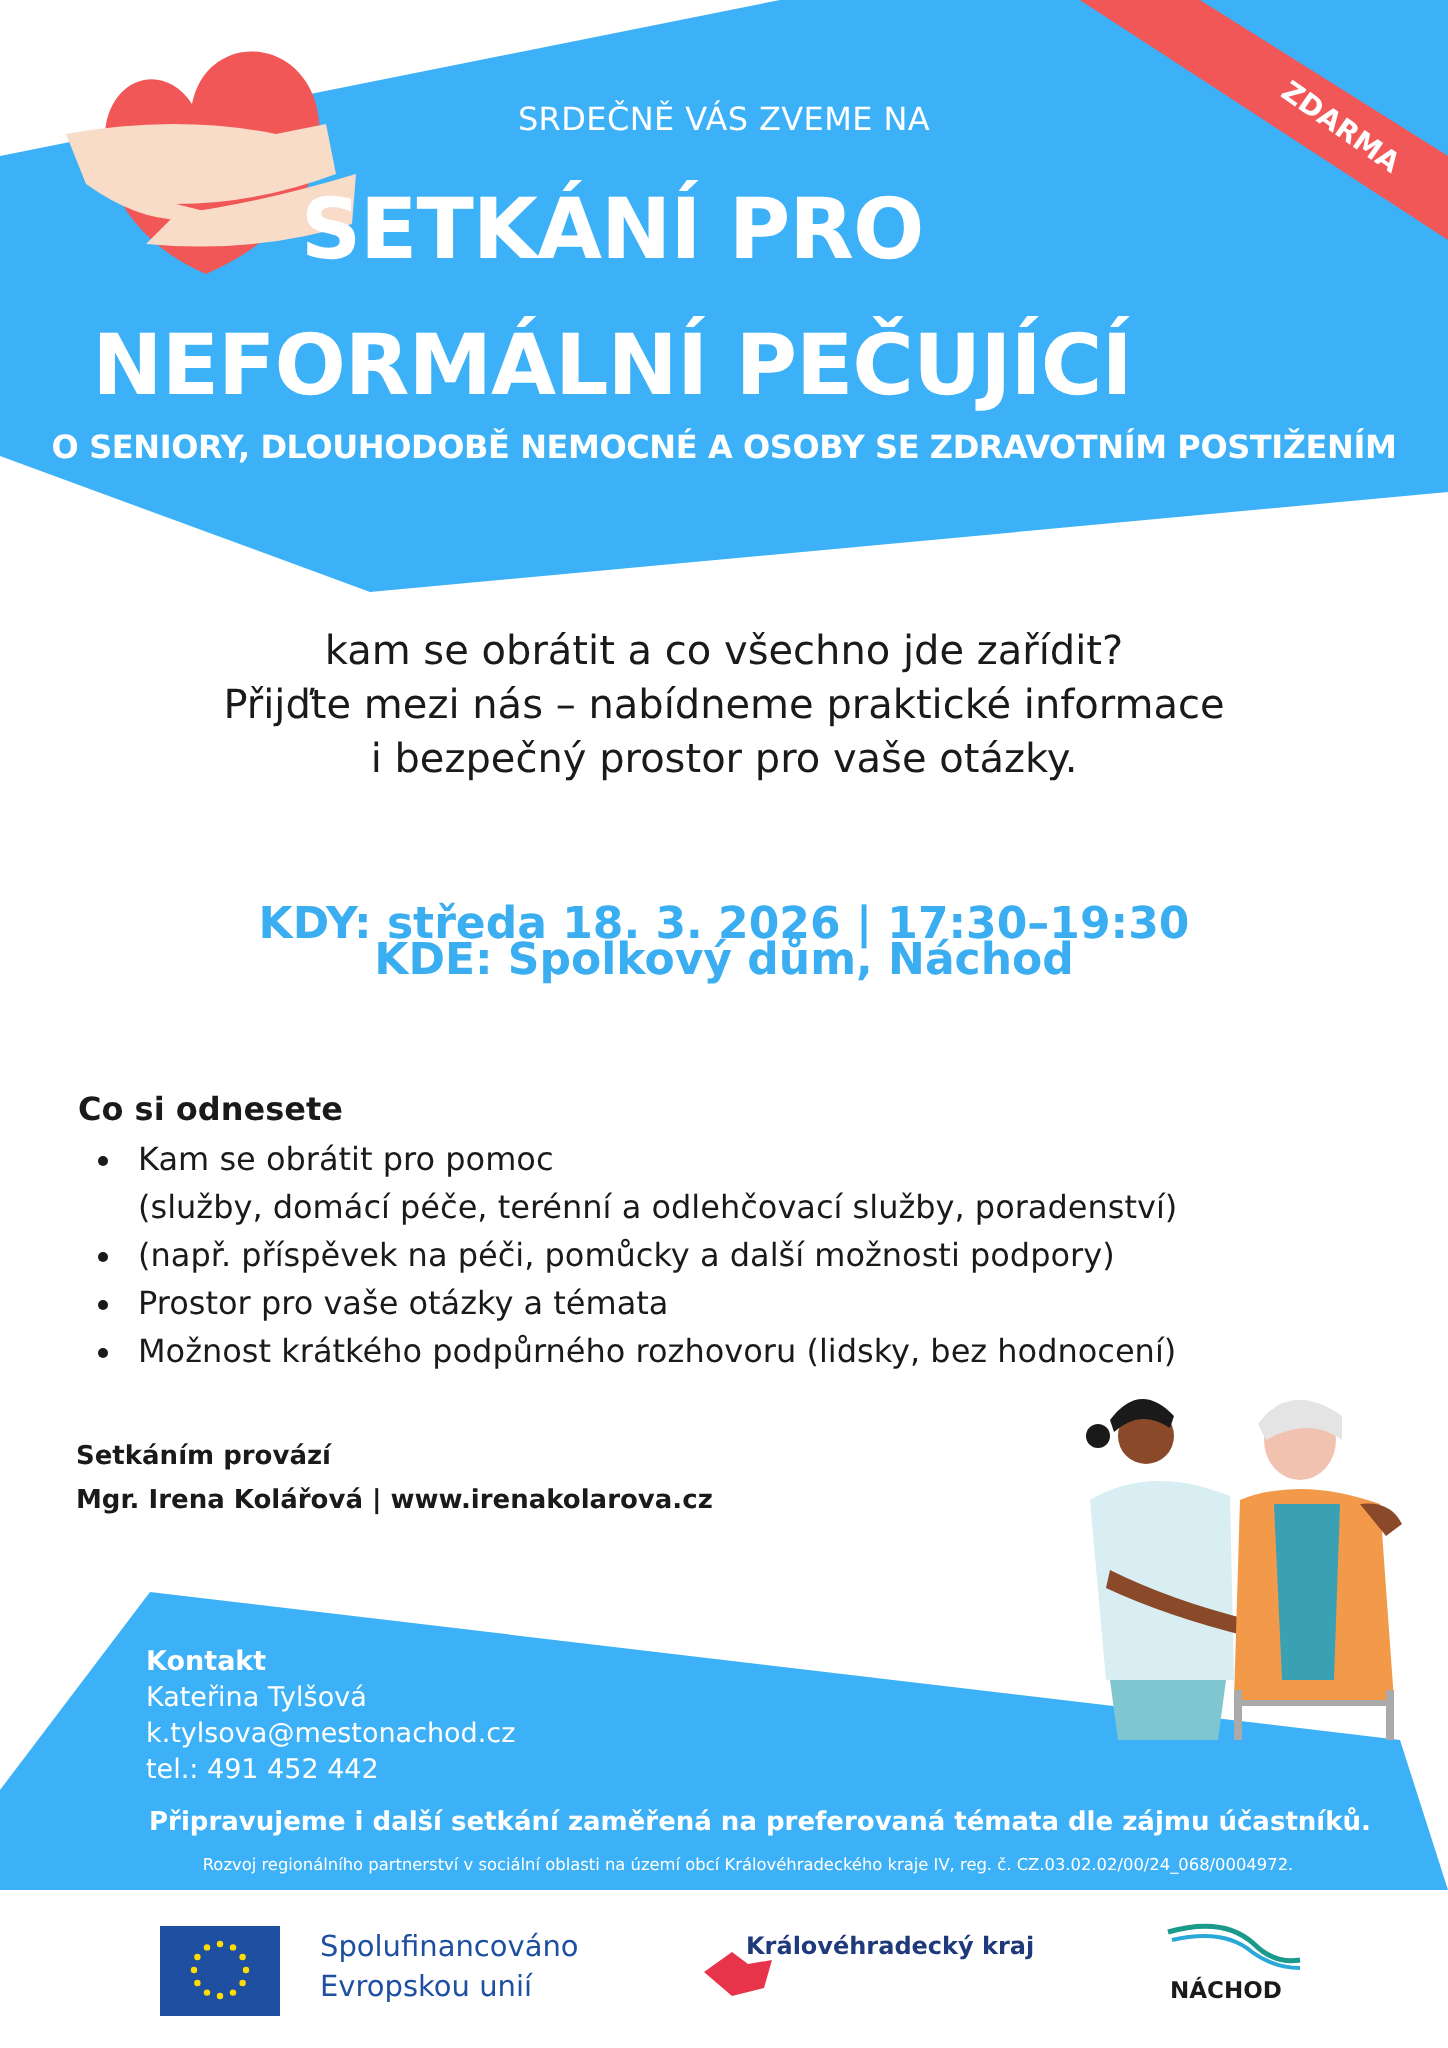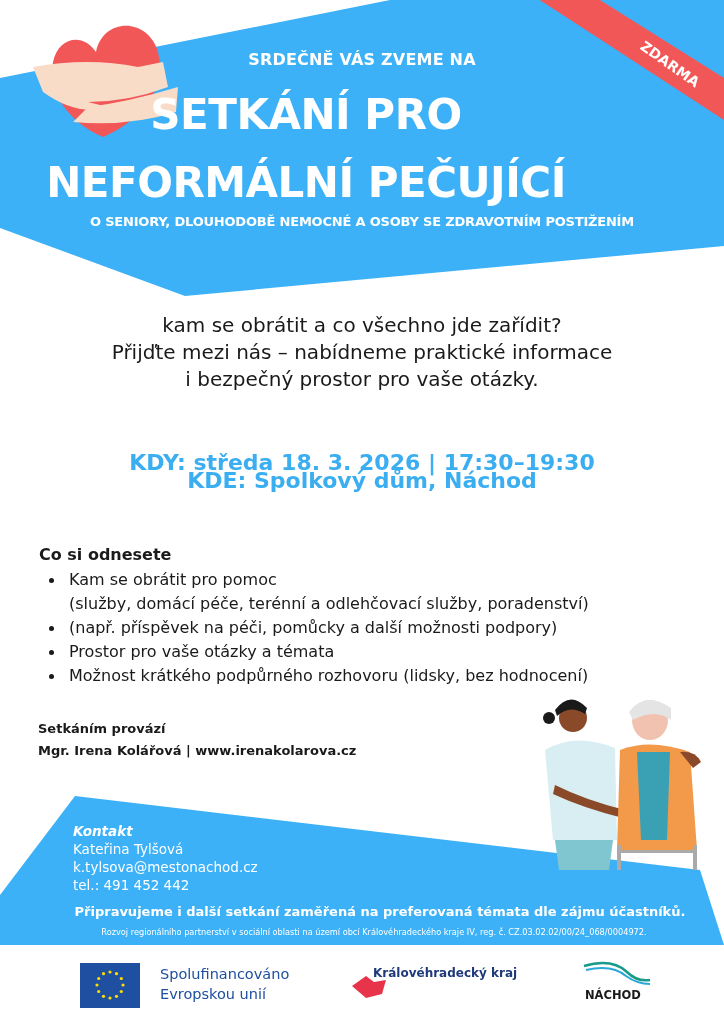"SRDEČNĚ VÁS ZVEME NA" .kicker { font-weight: bold -> normal }
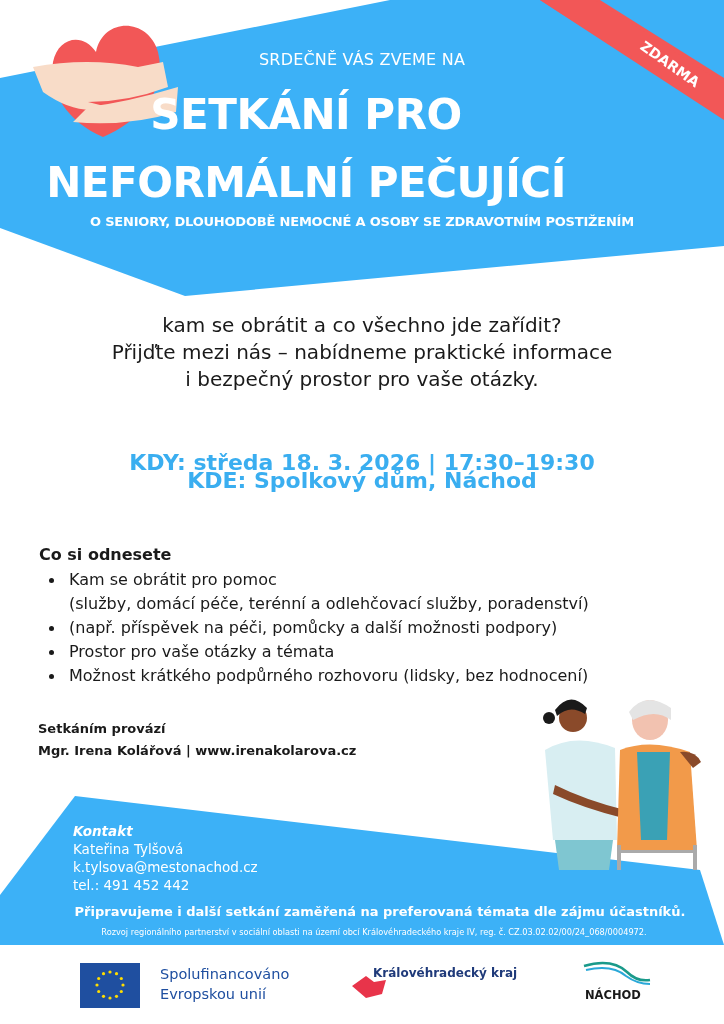"O SENIORY, DLOUHODOBĚ NEMOCNÉ A" .subtitle { font-size: 13px -> 16px }
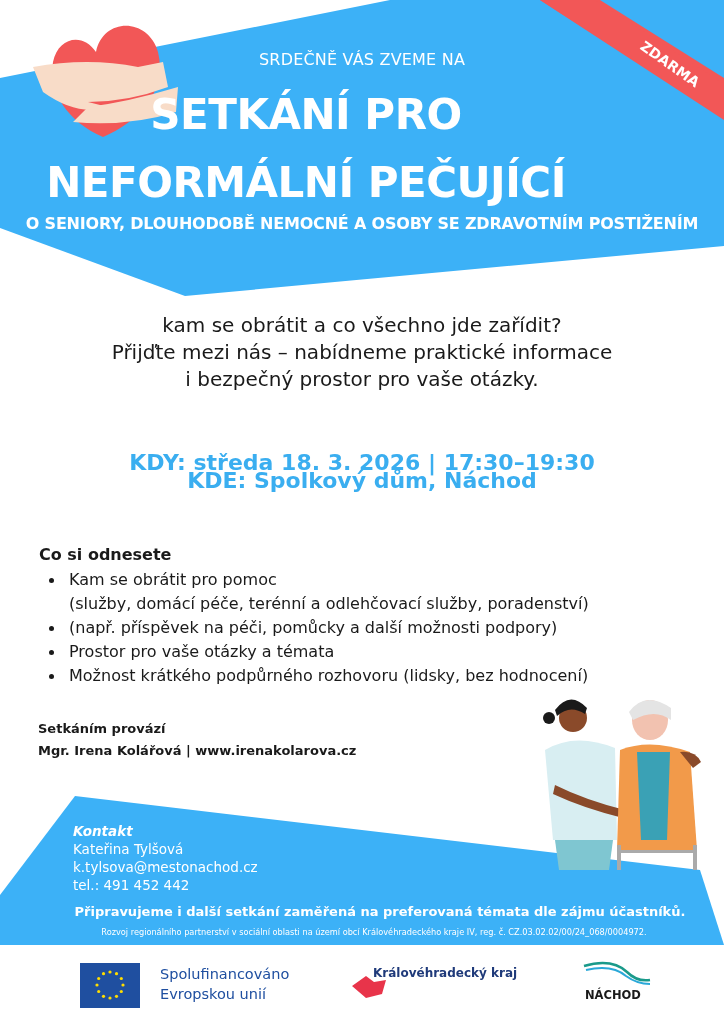"Kontakt" .contact .head { font-style: italic -> none }
